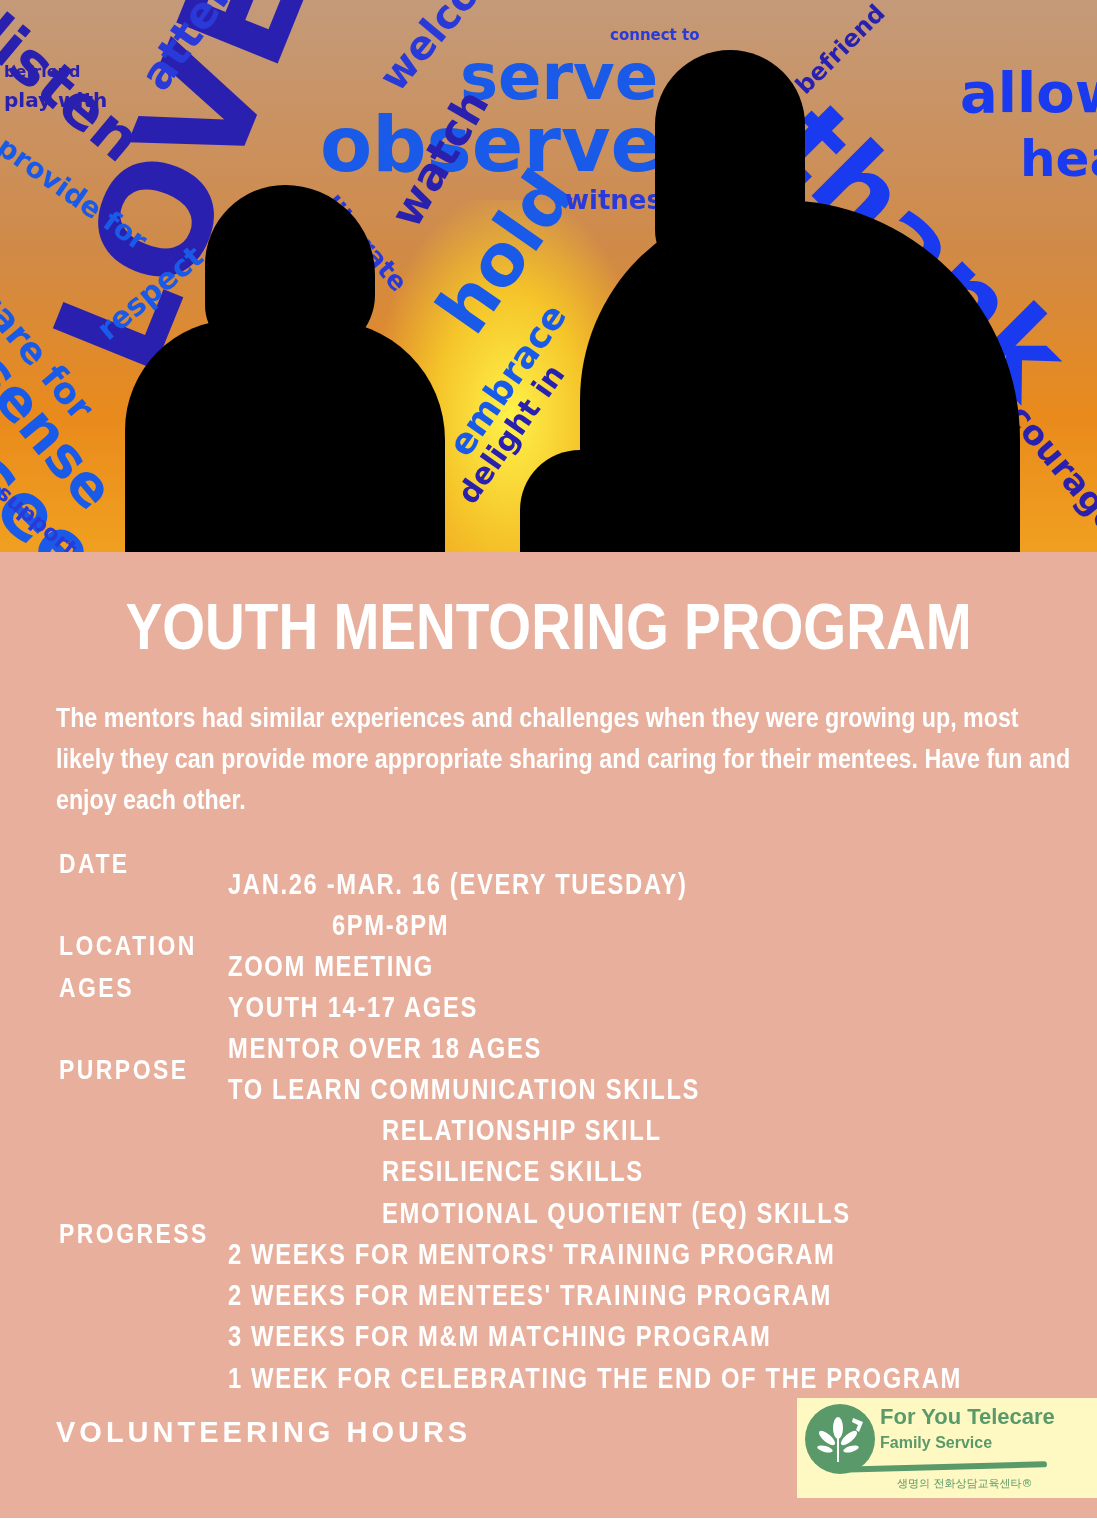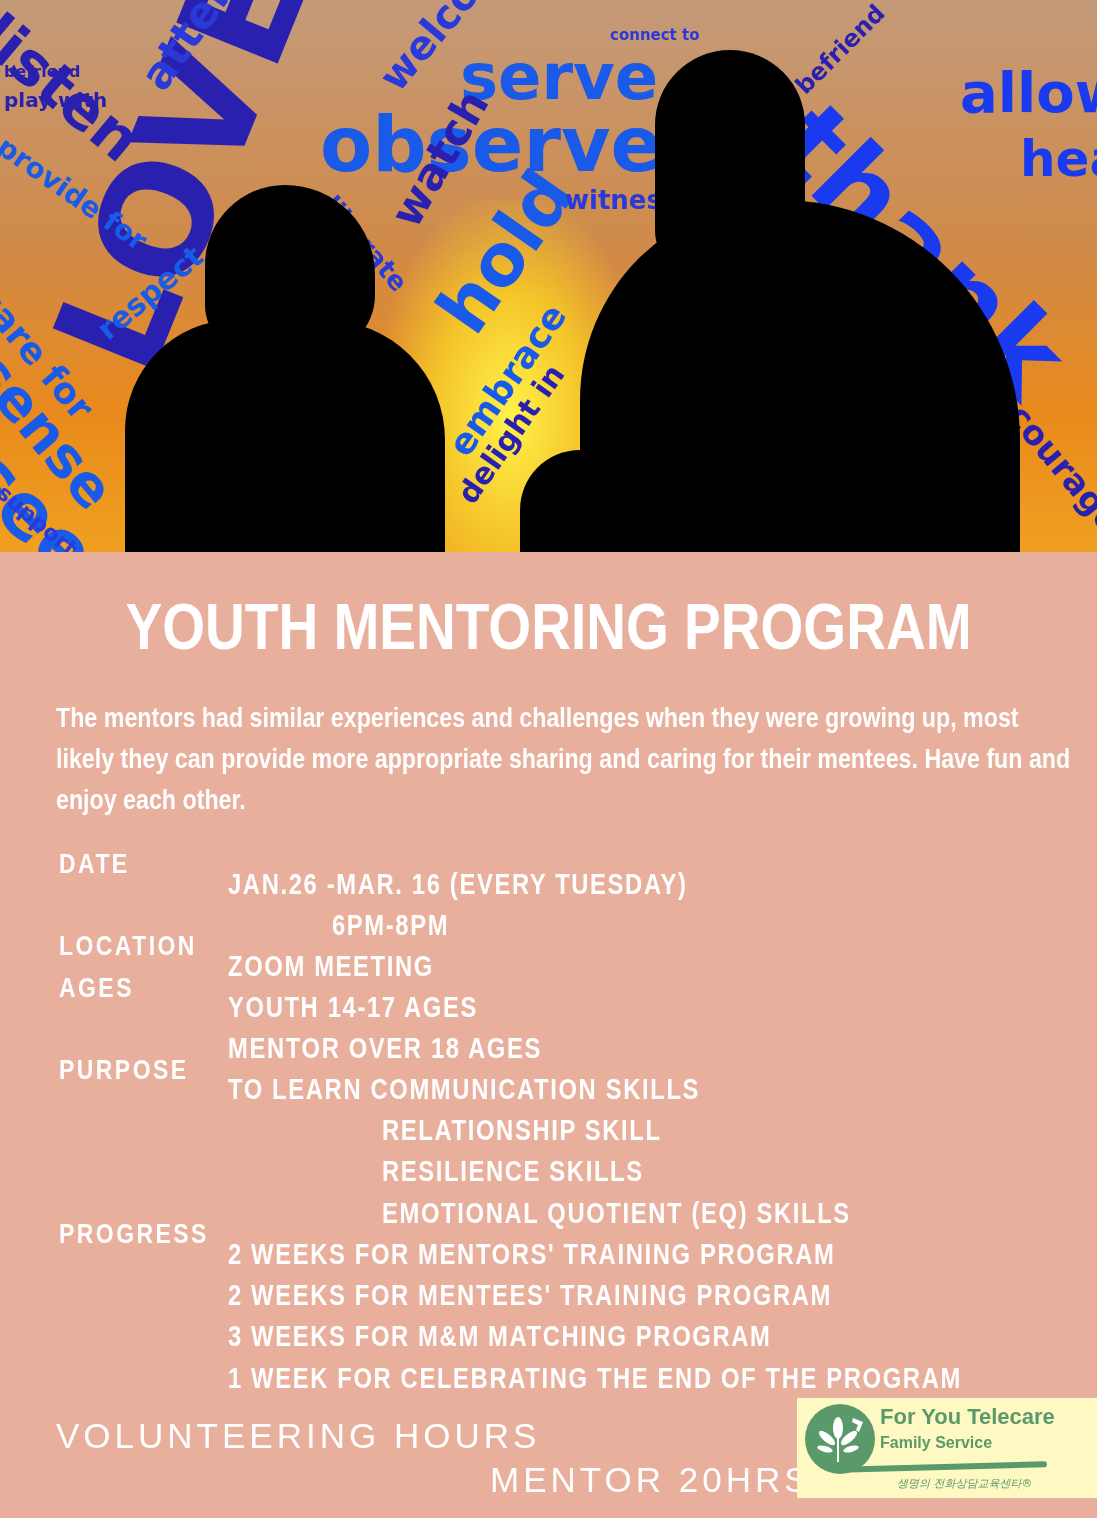"VOLUNTEERING HOURS" .vol { font-size: 35px -> 29px; font-weight: normal -> bold }
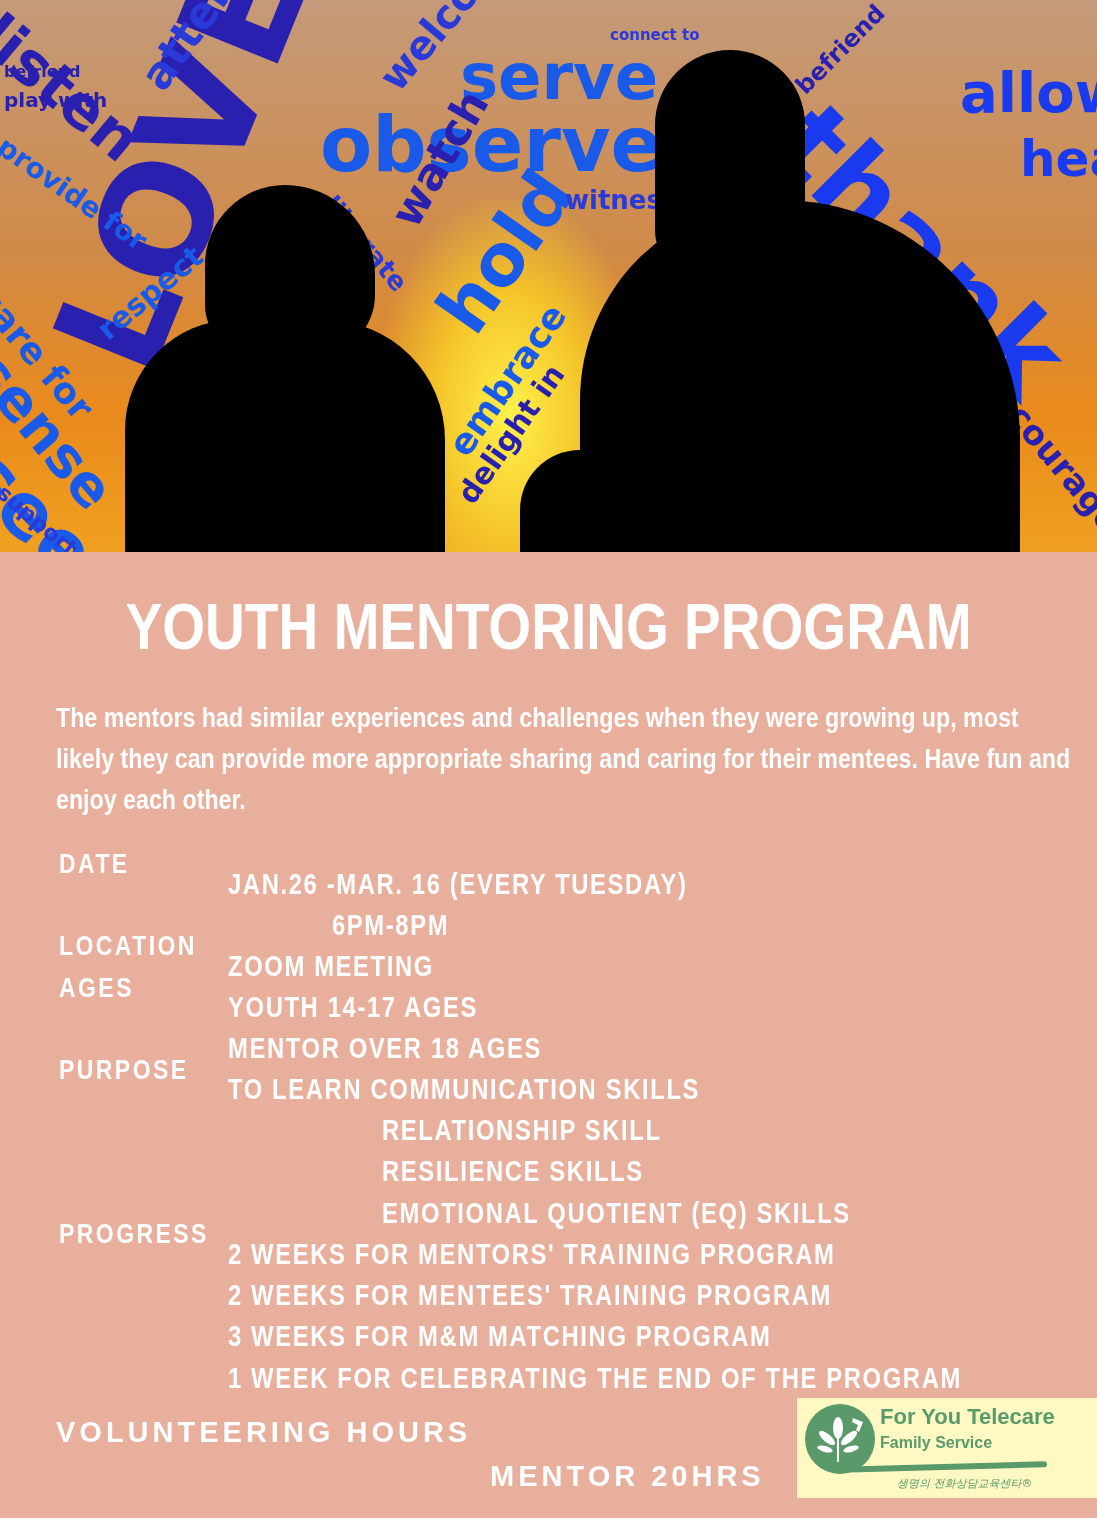"MENTOR 20HRS" div.vol { html: <div>MENTOR 20HRS</div> -> none }
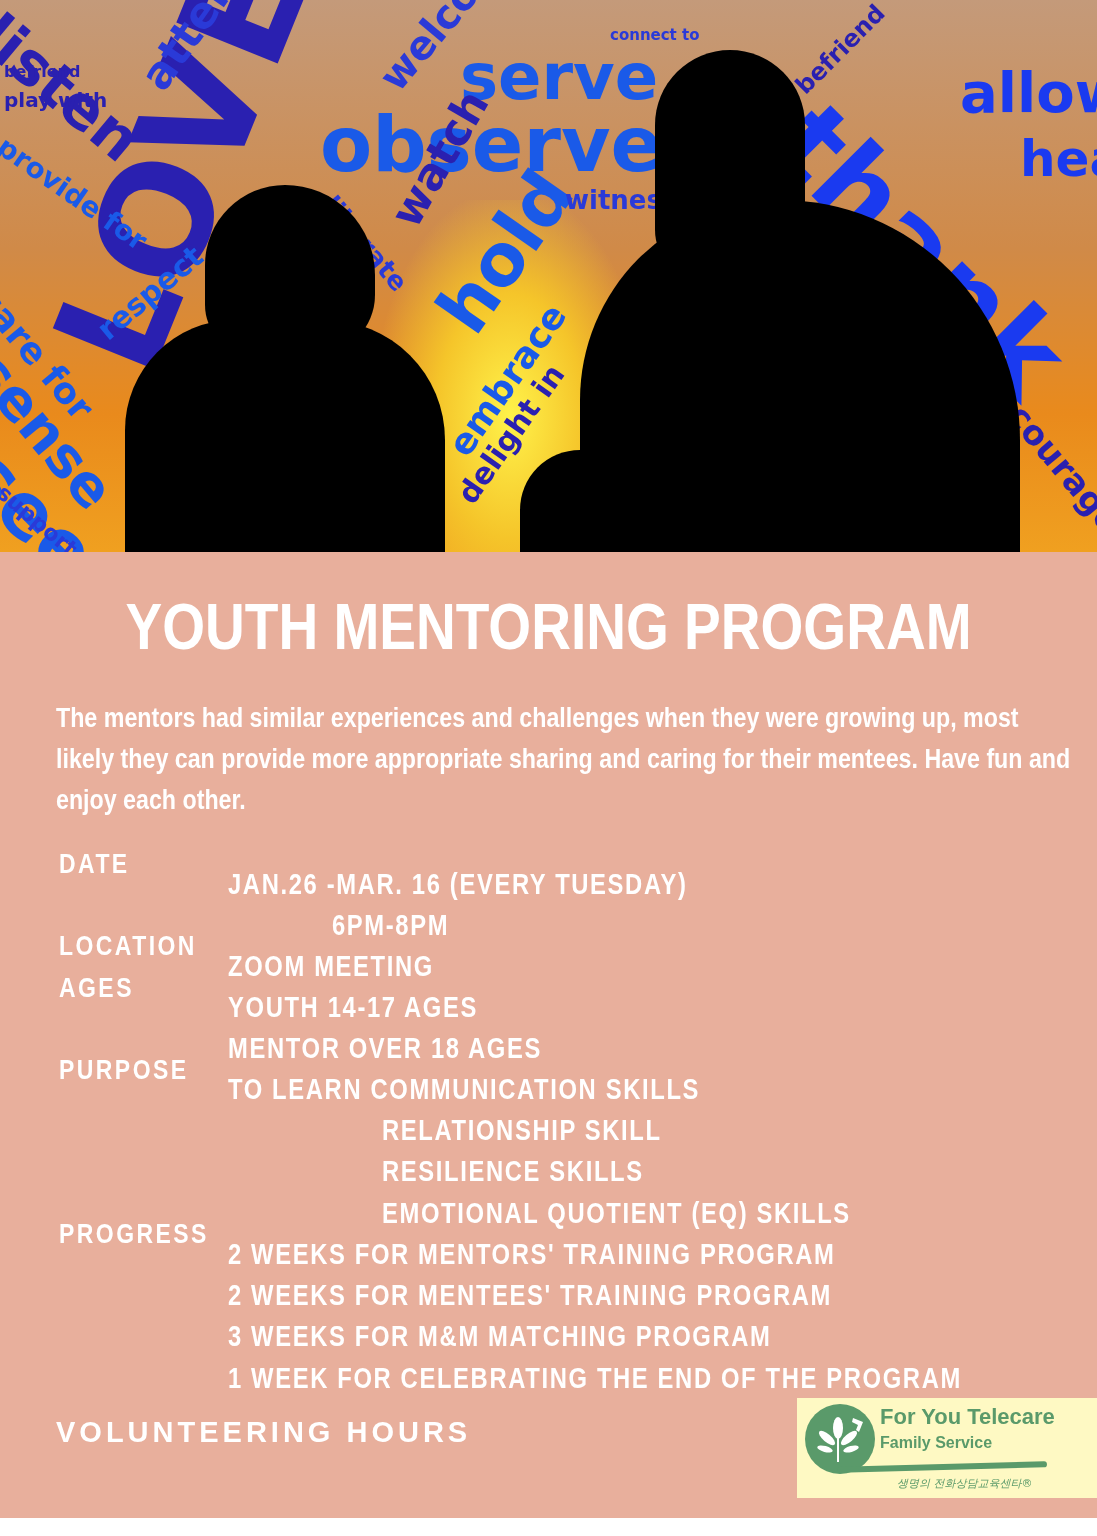"생명의 전화상담교육센타®" .logo .kr { font-style: italic -> none }
